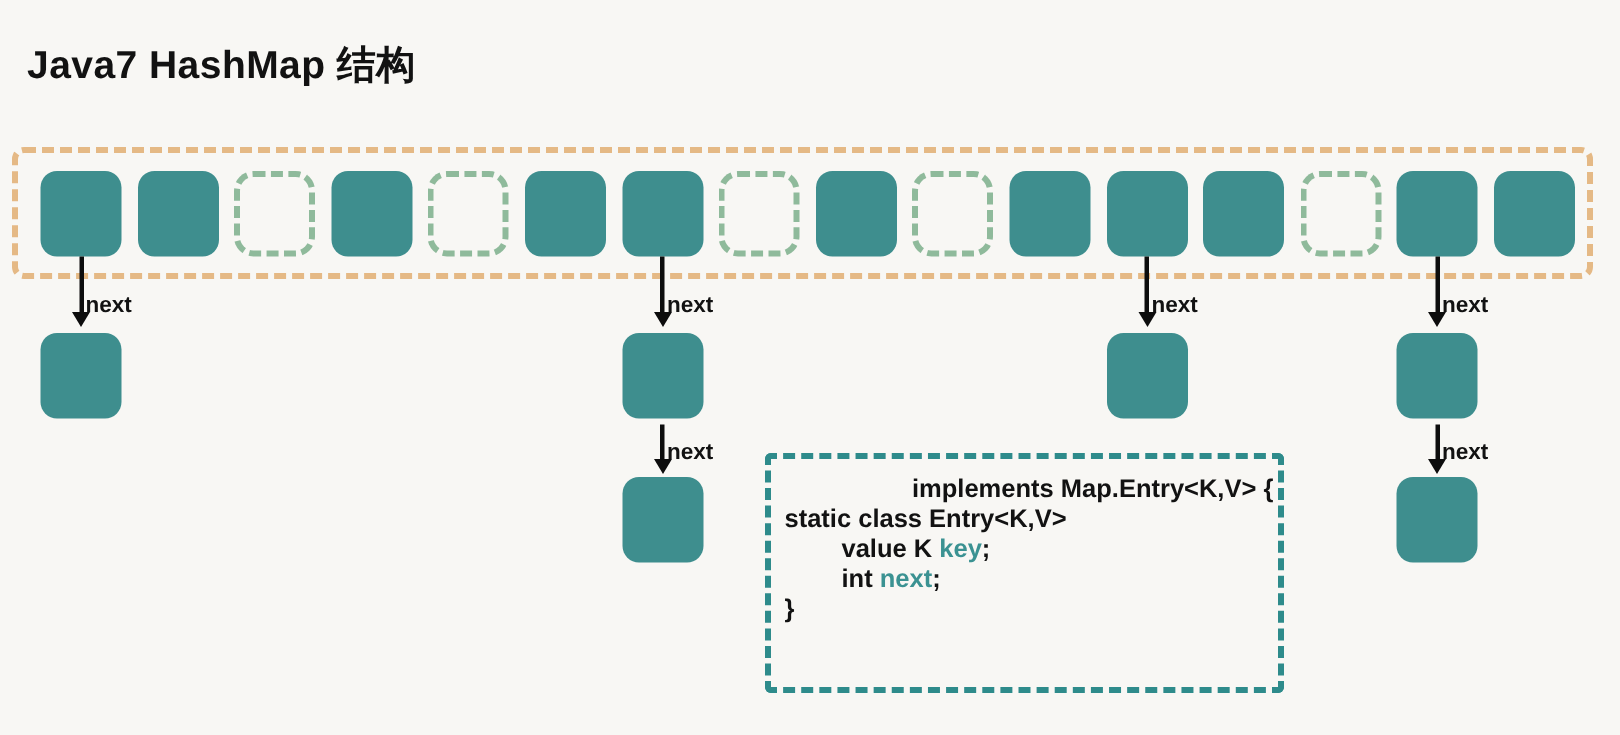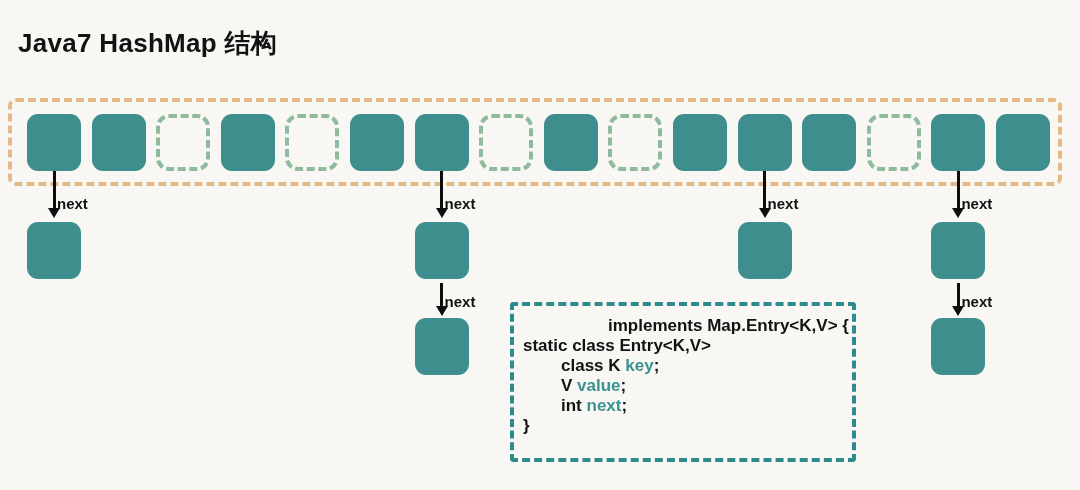"class K" span { text: class -> value }
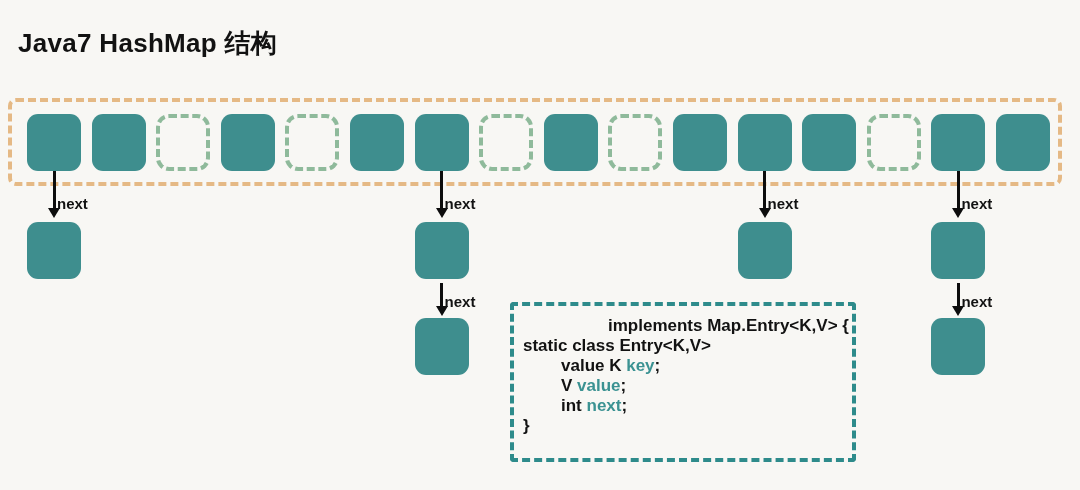"V value;" div.code-line { html: <div><span>V </span><span>value</span><span>;</span></div> -> none }
